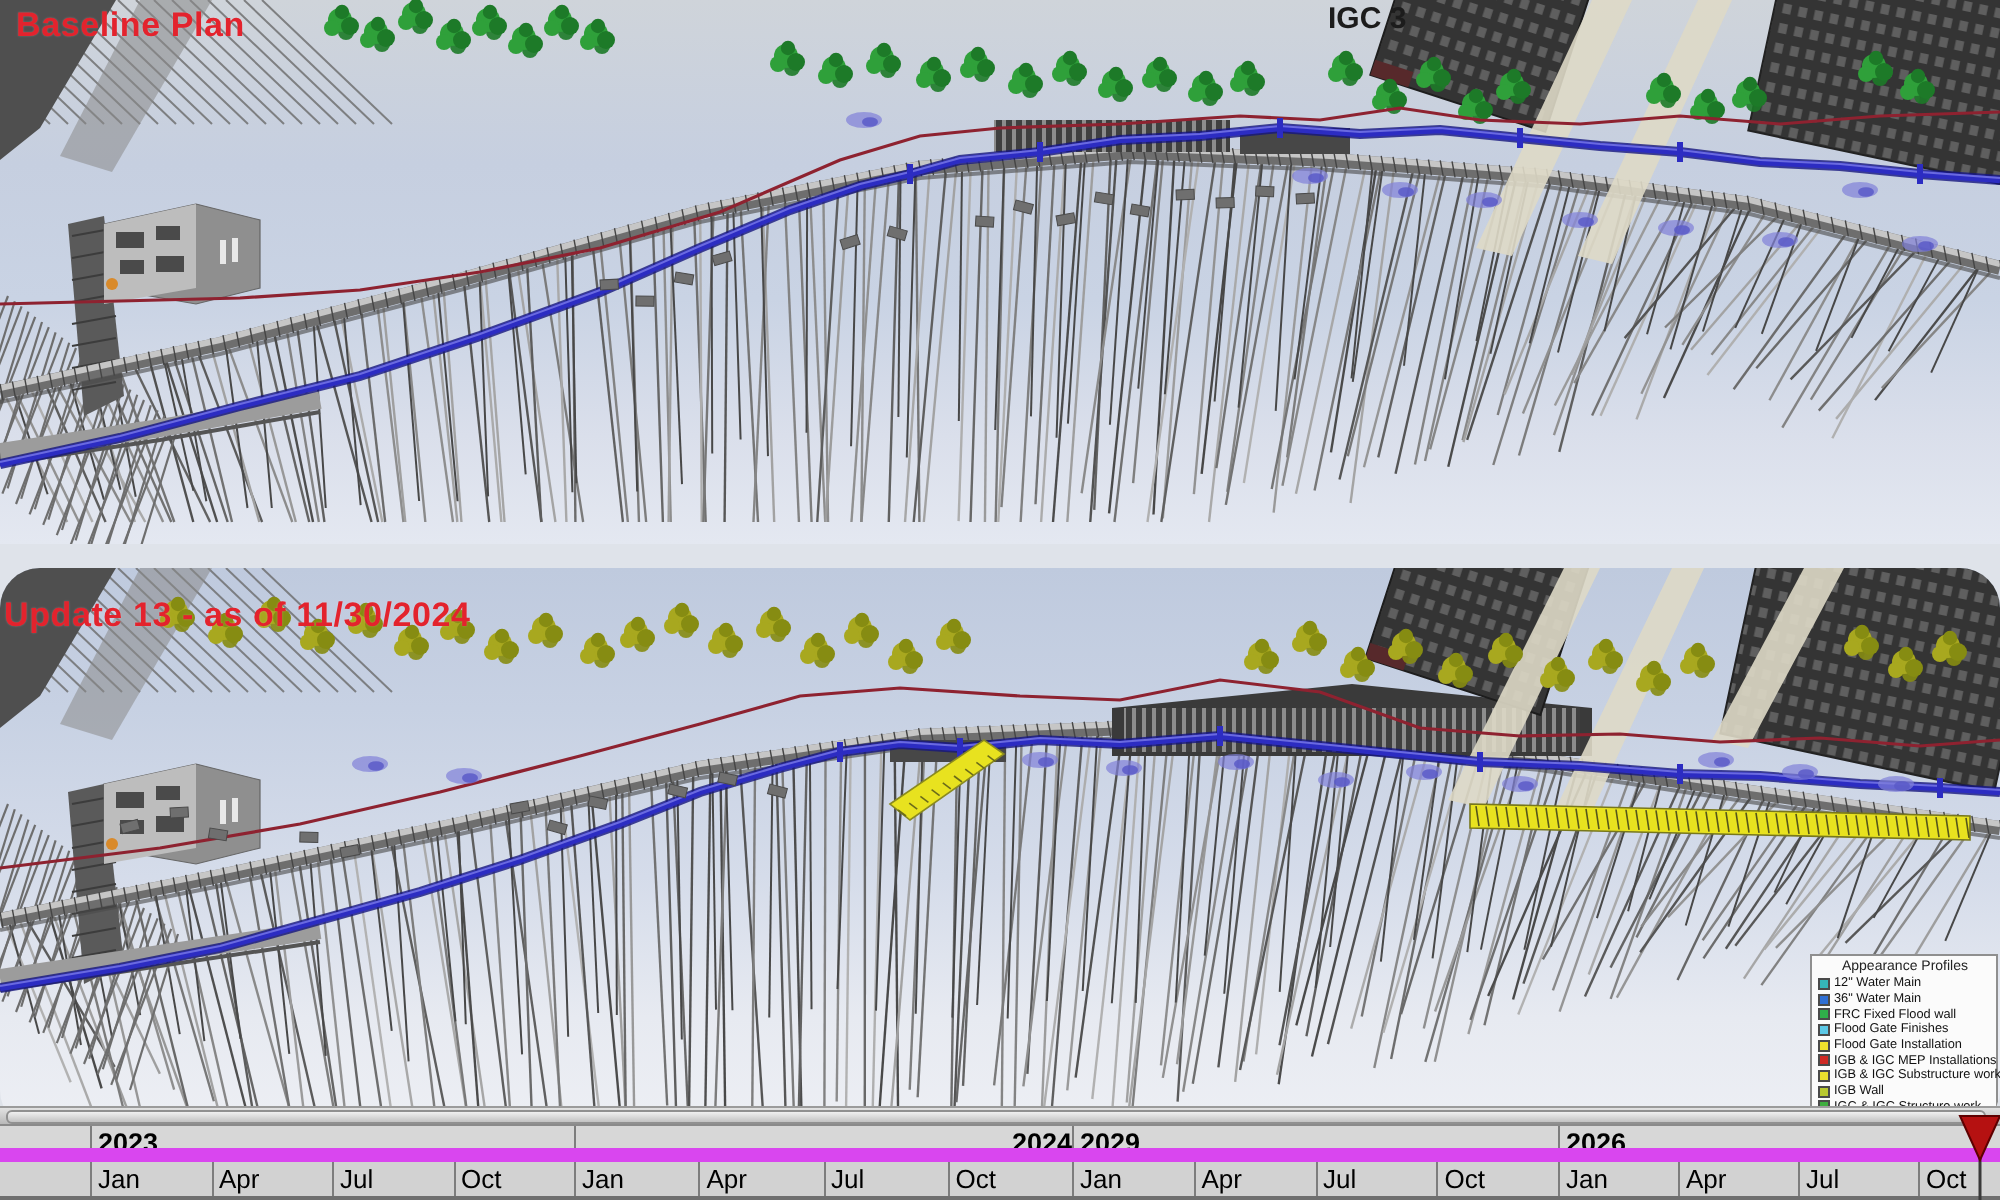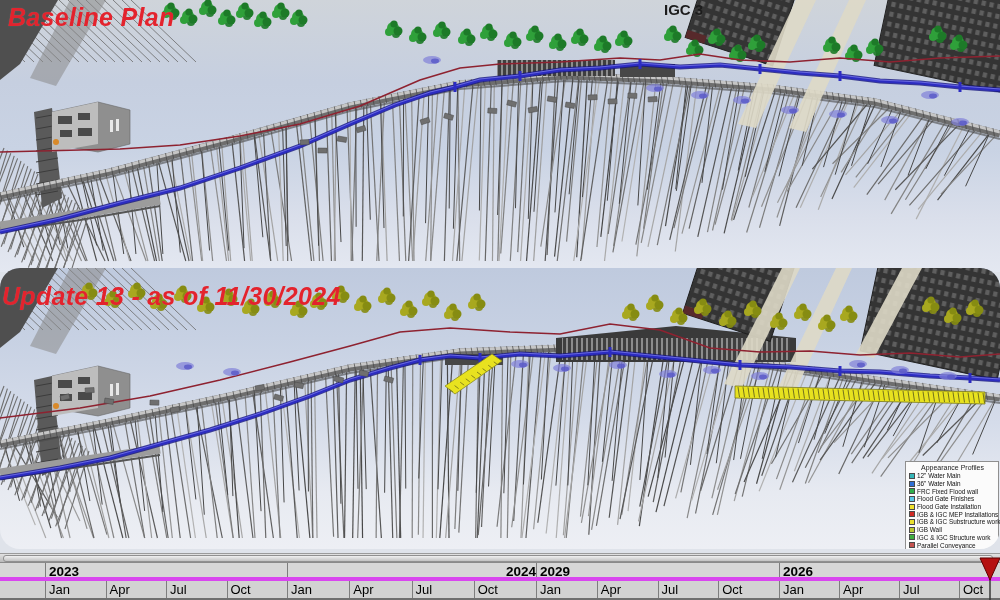"Baseline Plan" .vp-title { font-size: 25px -> 17px; font-style: italic -> none }
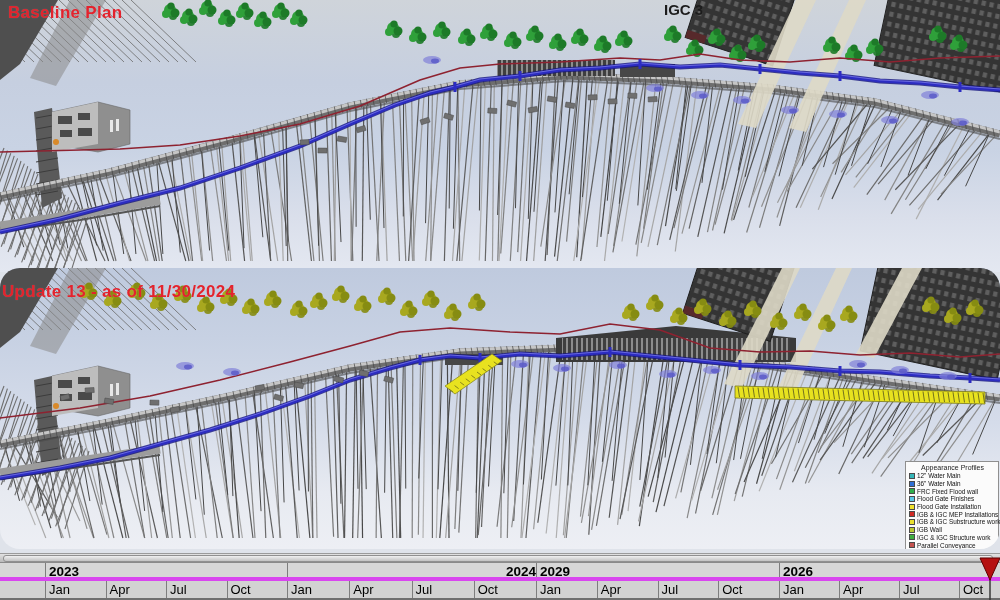"Update 13 - as of" .vp-bottom { top: 268px -> 284px }
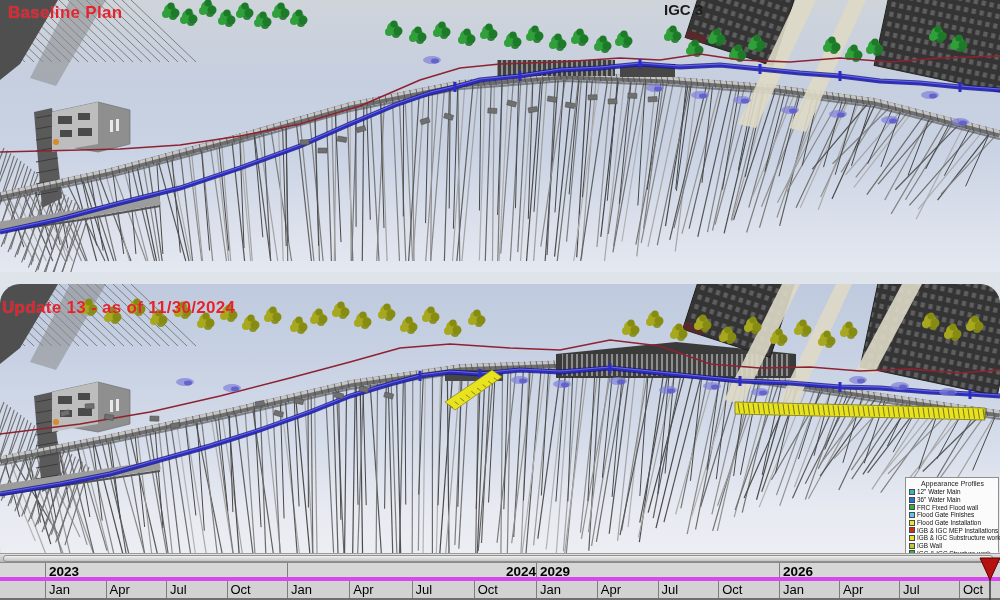"2023" .tl-years { border-bottom: 4px solid #d946ef -> 7px solid #d946ef }
